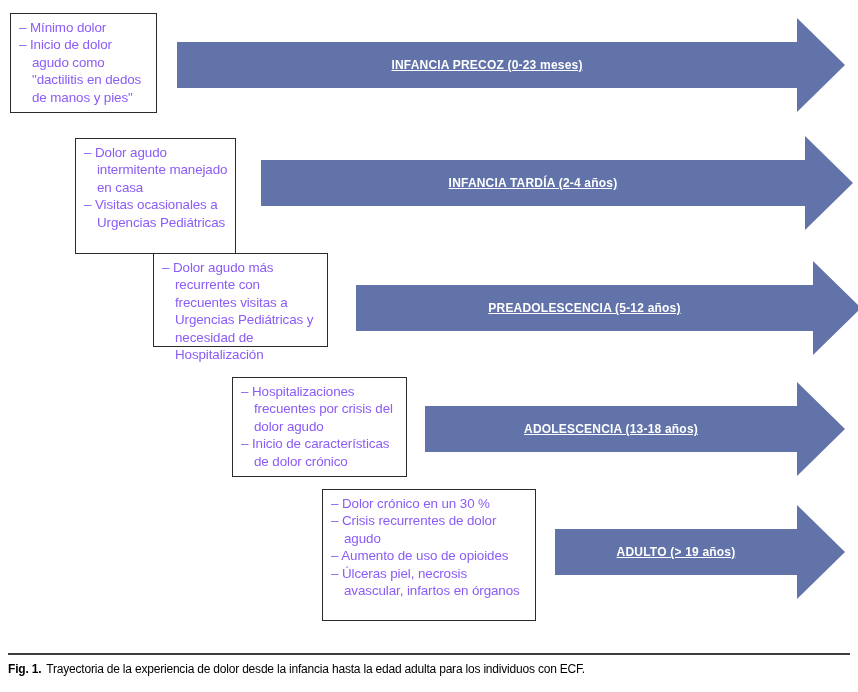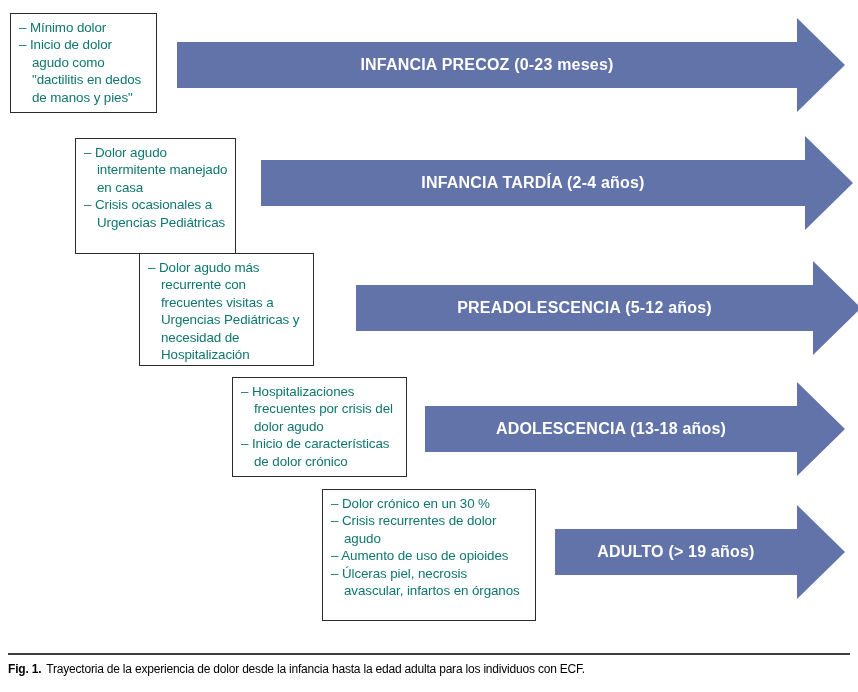"– Mínimo dolor" .note-box { color: #0f766e -> #8b5cf6 }
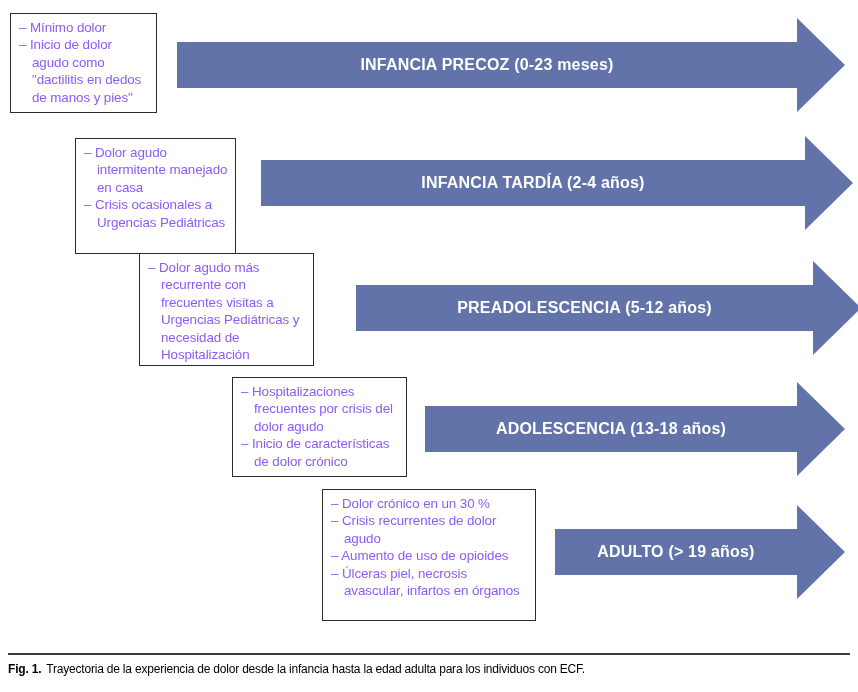"INFANCIA PRECOZ (0-23 meses)" .arrow-label { font-size: 16px -> 12px; text-decoration: none -> underline }
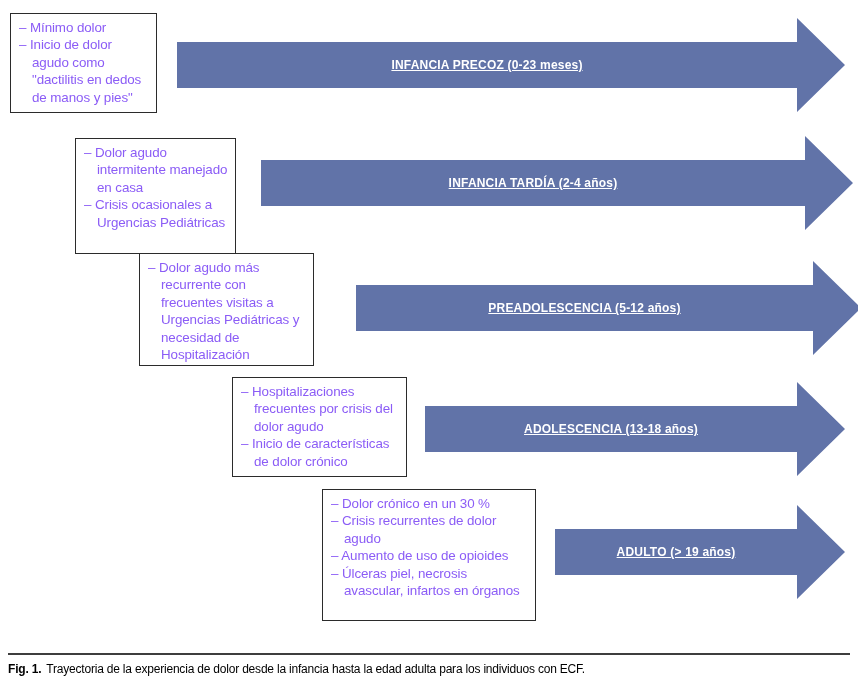"– Crisis ocasionales a Urgencias" div.bullet { text: Crisis -> Visitas }
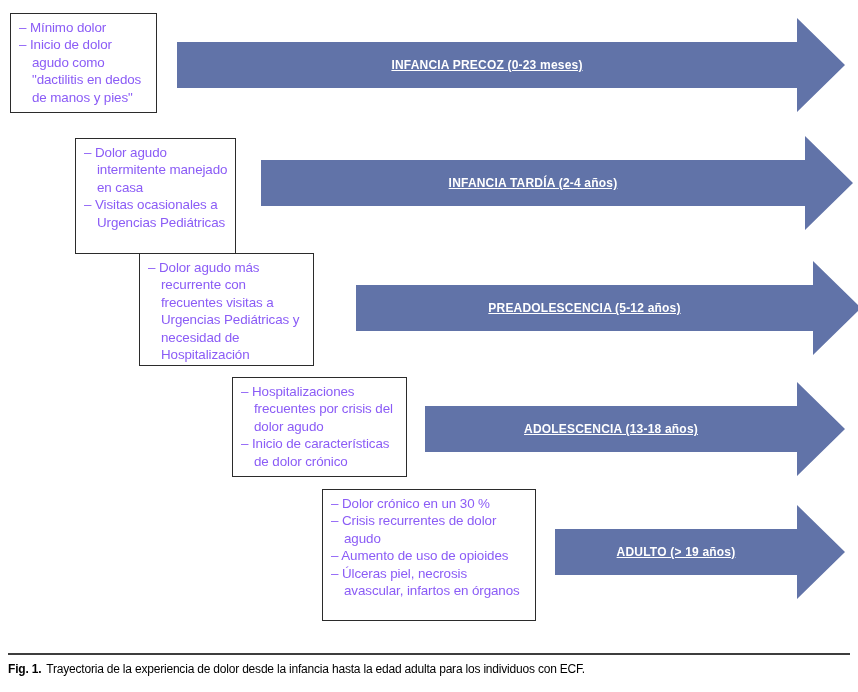"– Dolor agudo más recurrente" .box-3 { height: 113px -> 94px; left: 139px -> 153px }
